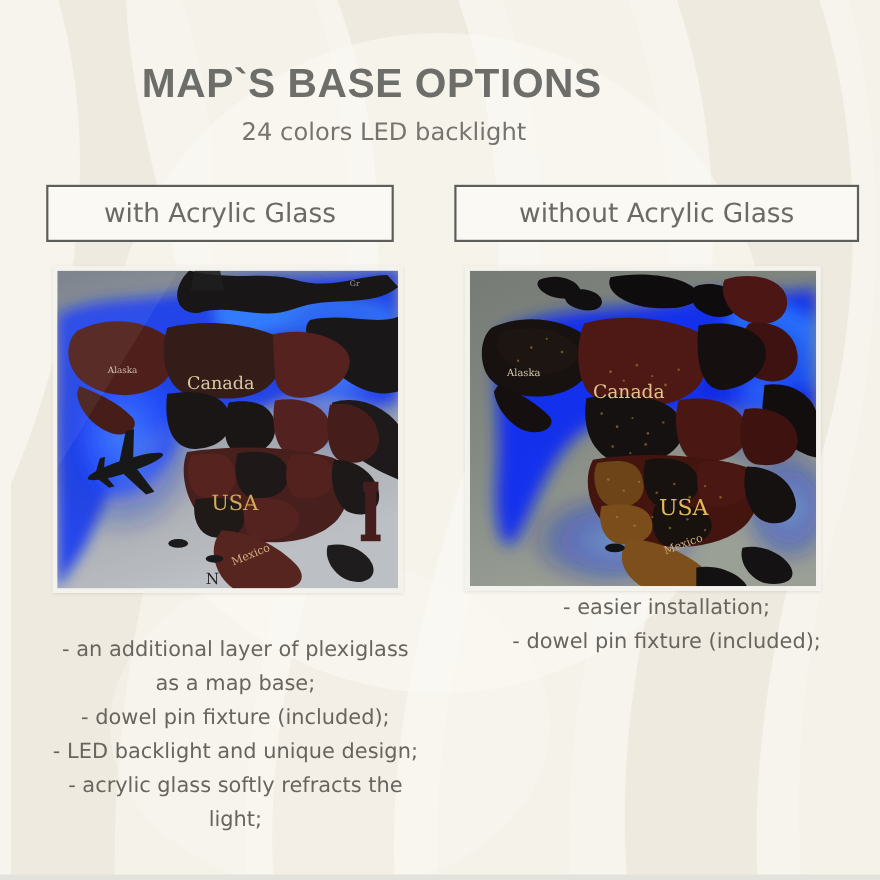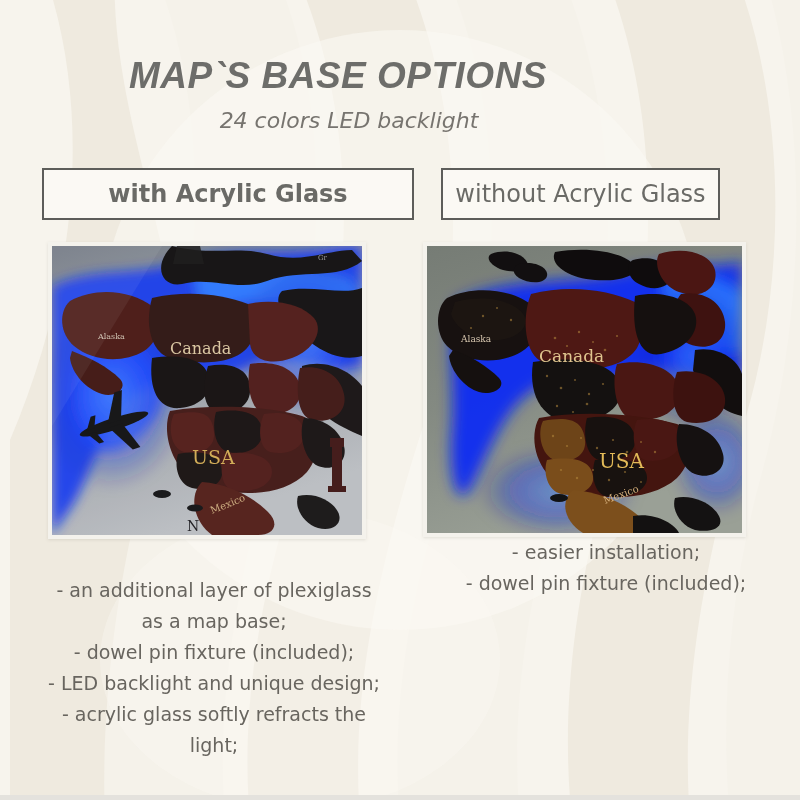"MAP`S BASE OPTIONS" .header { font-style: italic -> none }
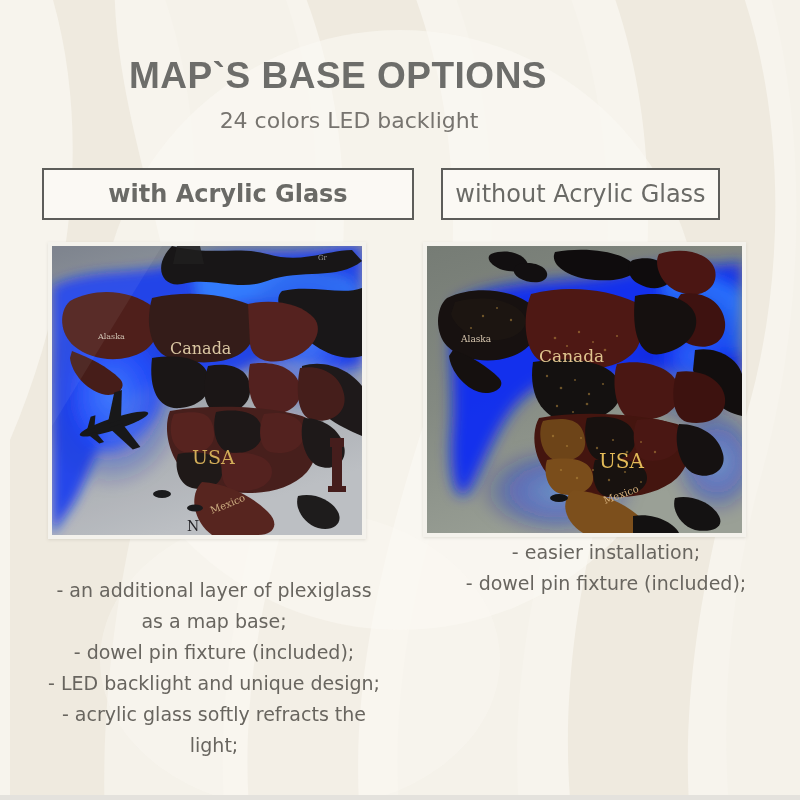"with Acrylic Glass" .column-left .option-label { font-weight: bold -> none; width: 372px -> 316px }
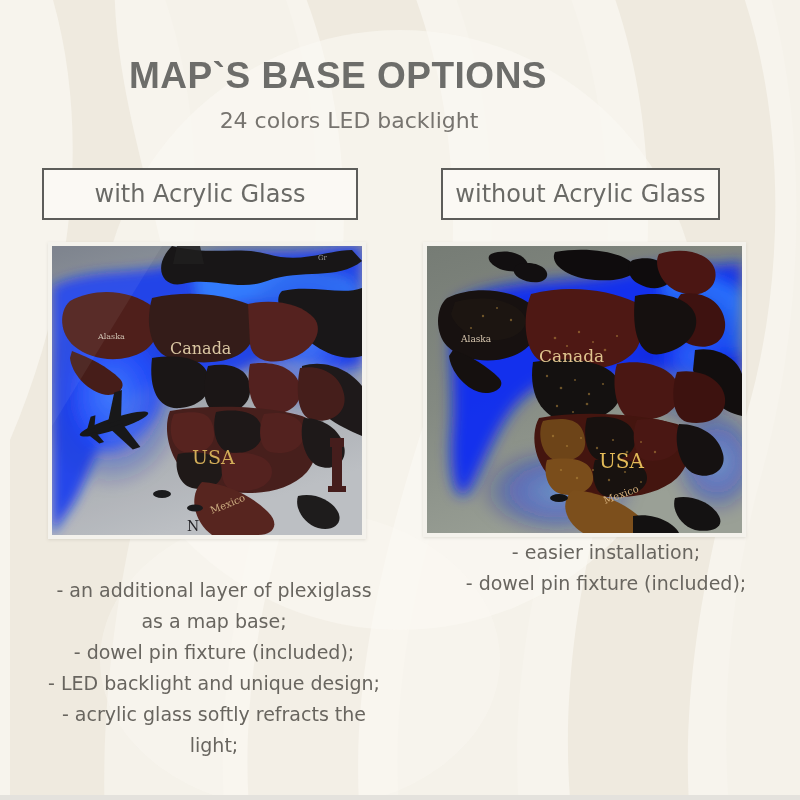"without Acrylic Glass" .column-right .option-label { margin-left: 28px -> none; width: 279px -> 368px }
